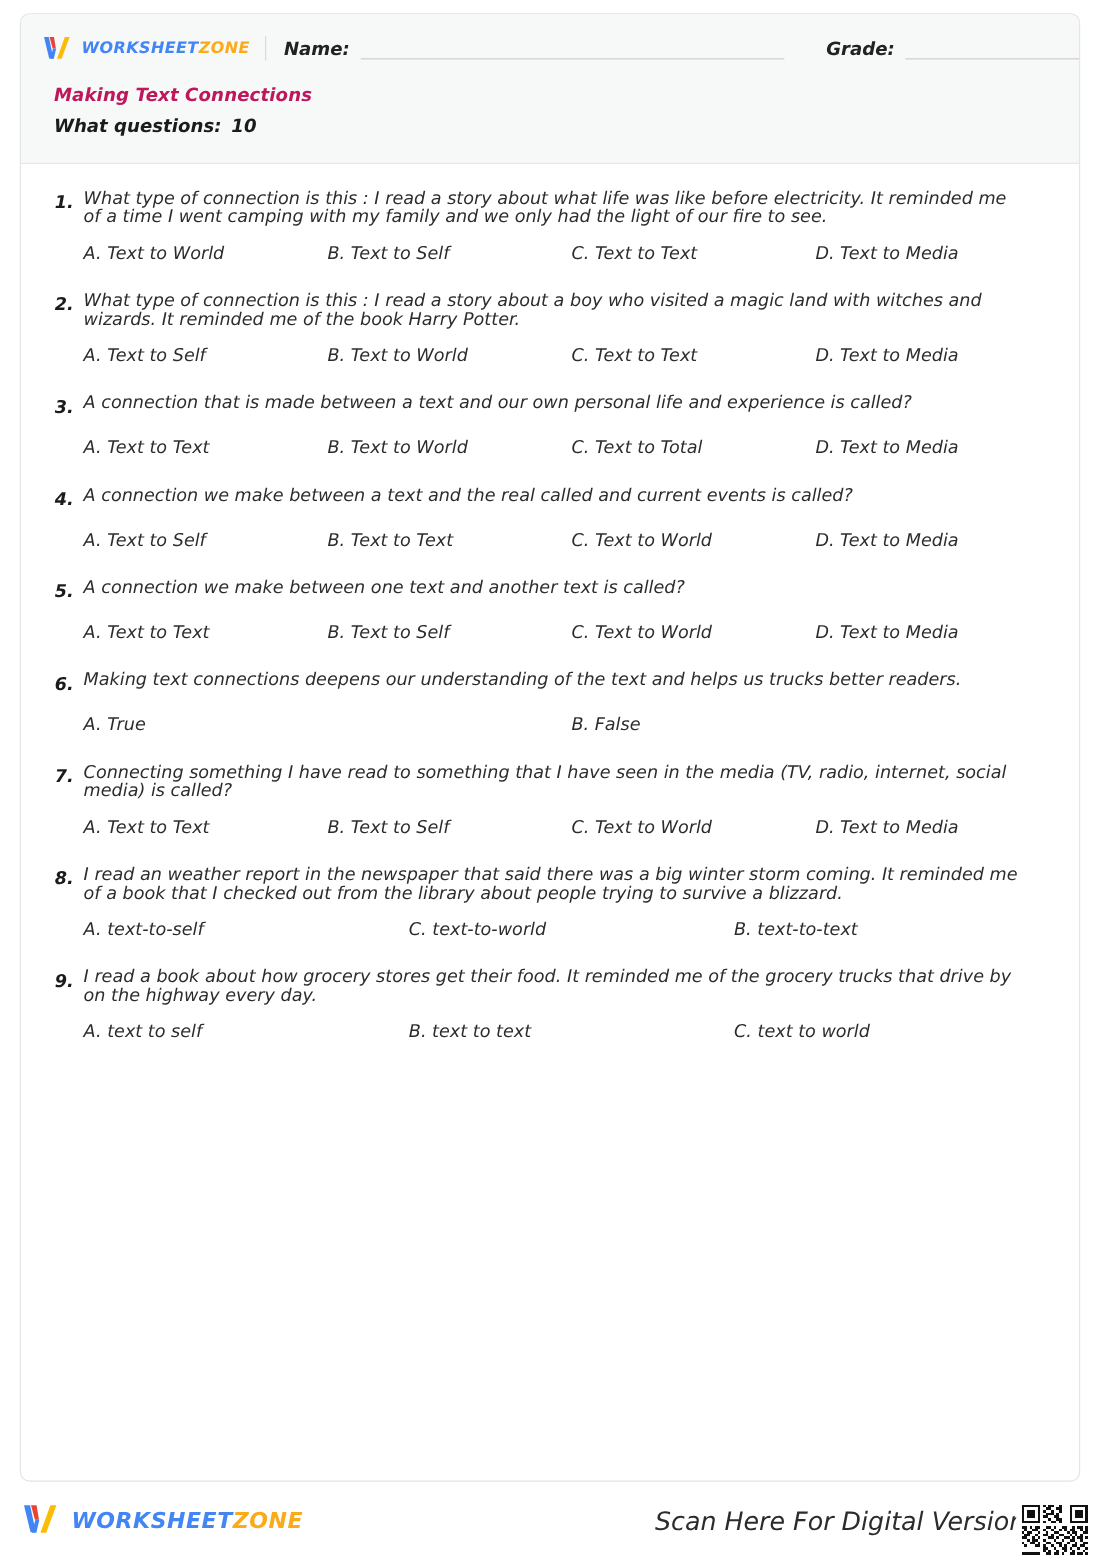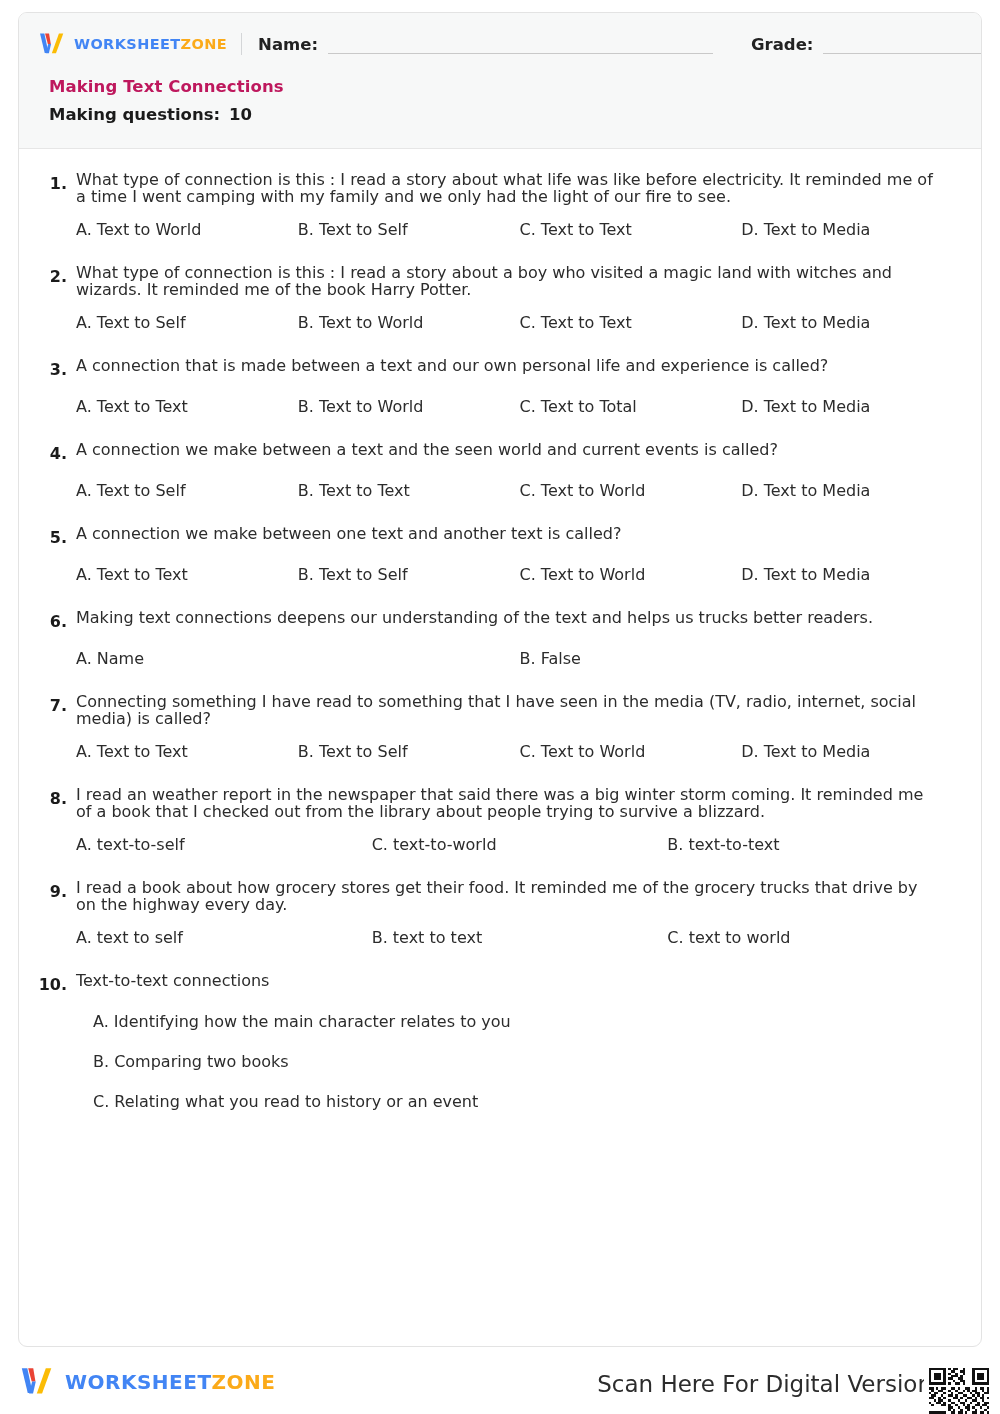"WORKSHEETZONE" .page { font-style: none -> italic }
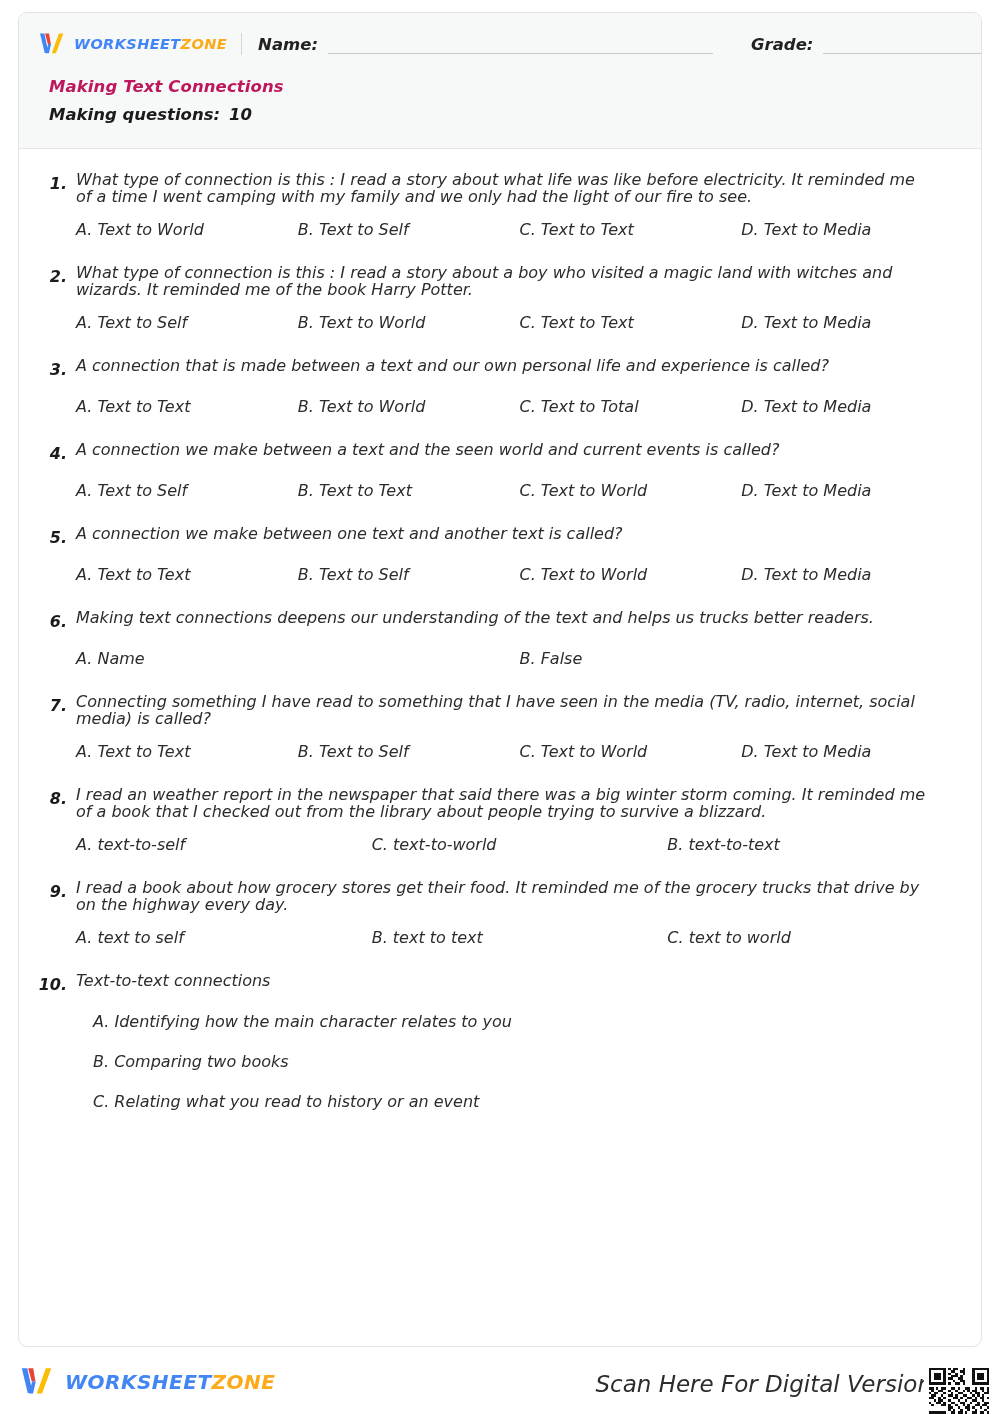"Making questions:" span { text: Making -> What }
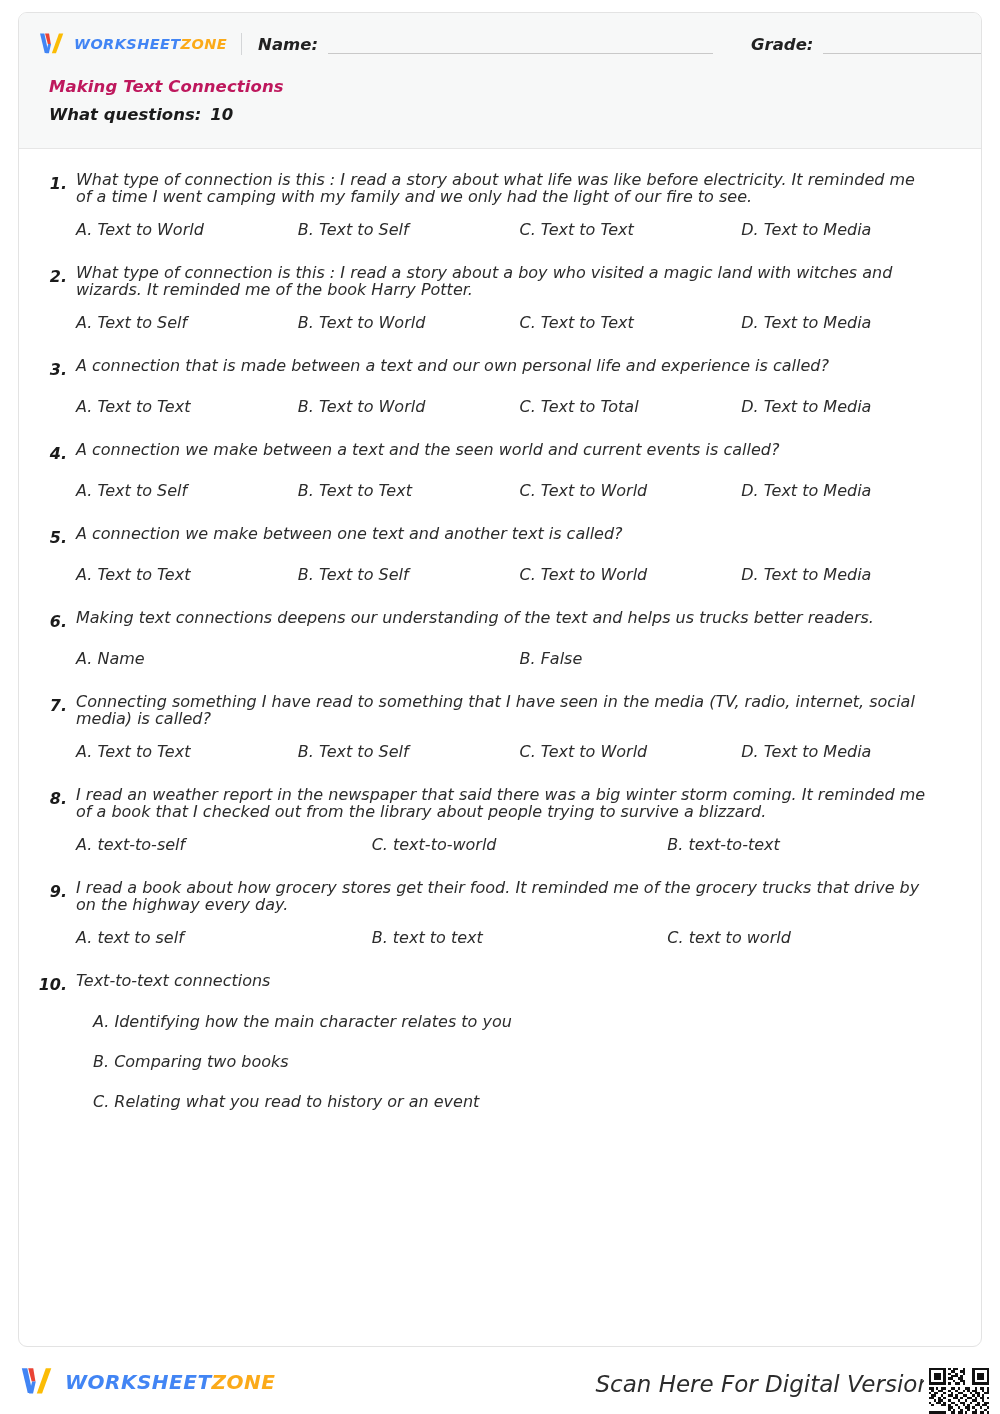"A connection we make between a" div.q-text { text: seen world -> real called }
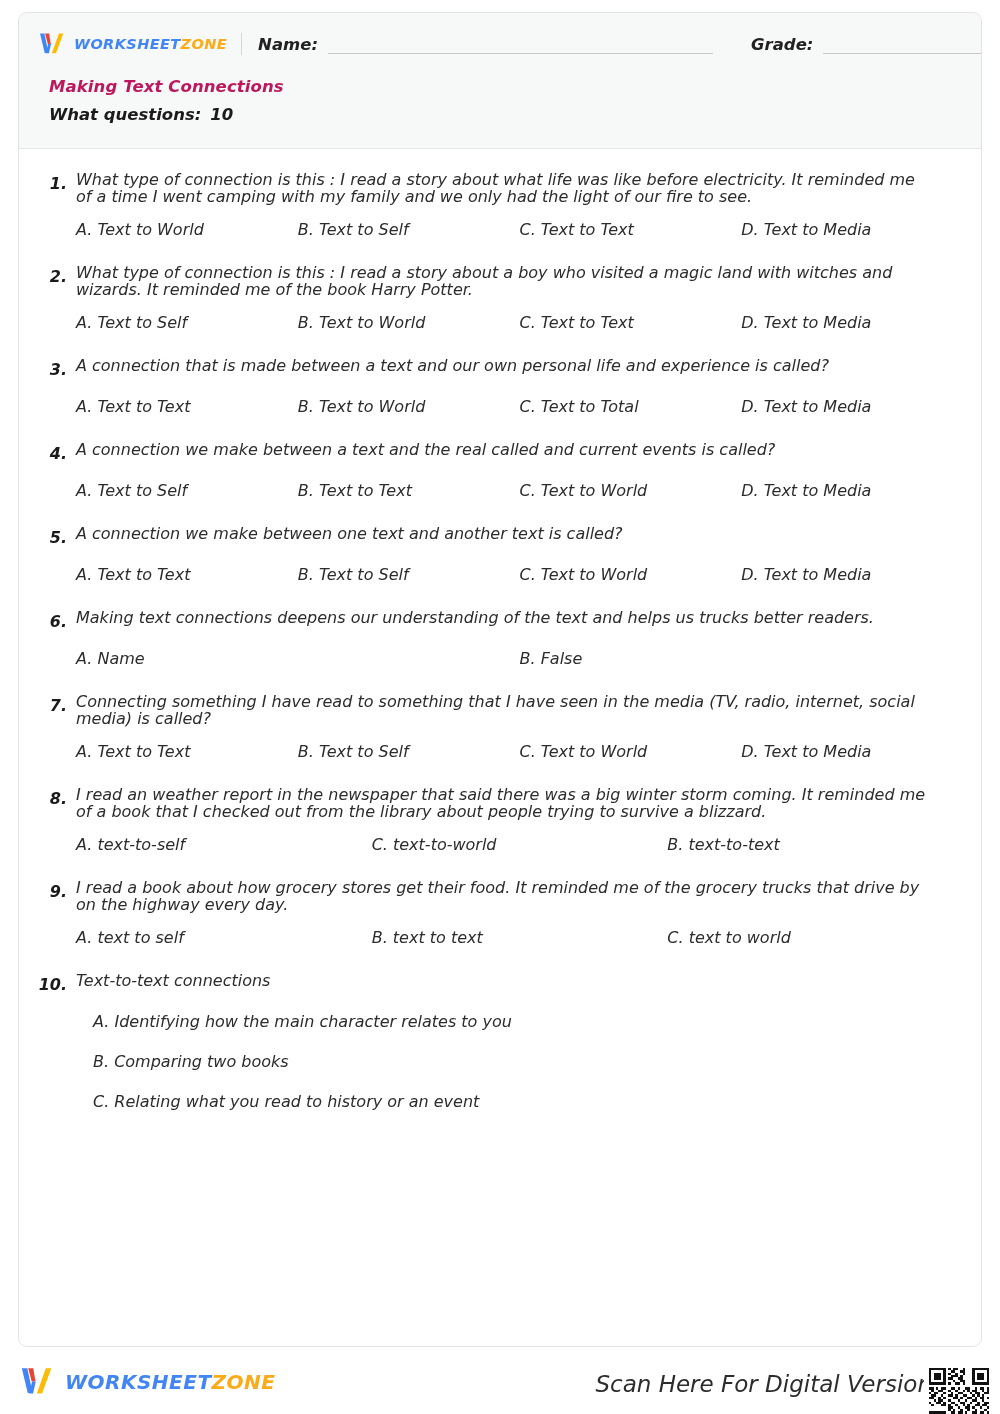"A. Name" div.opt { text: Name -> True }
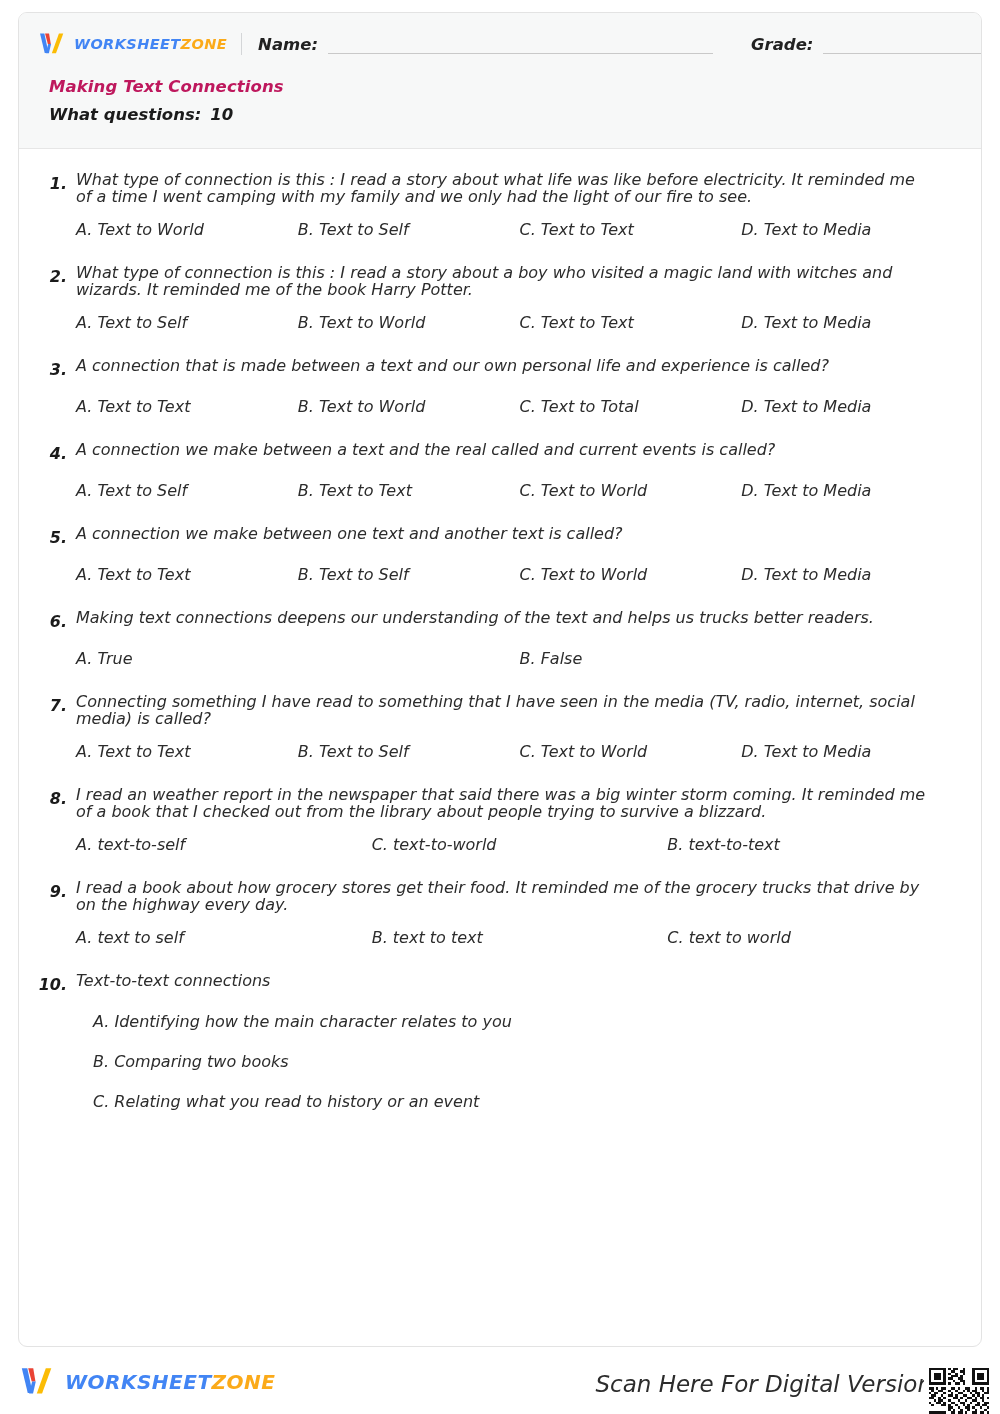"10." div.q-block { html: <div> <div> <div>10.</div> <div>Text-to-text connections</div> </div> <div> <div>A. Identifying how the main character relates to you</div> <div>B. Comparing two books</div> <div>C. Relating what you read to history or an event</div> </div> </div> -> none }
